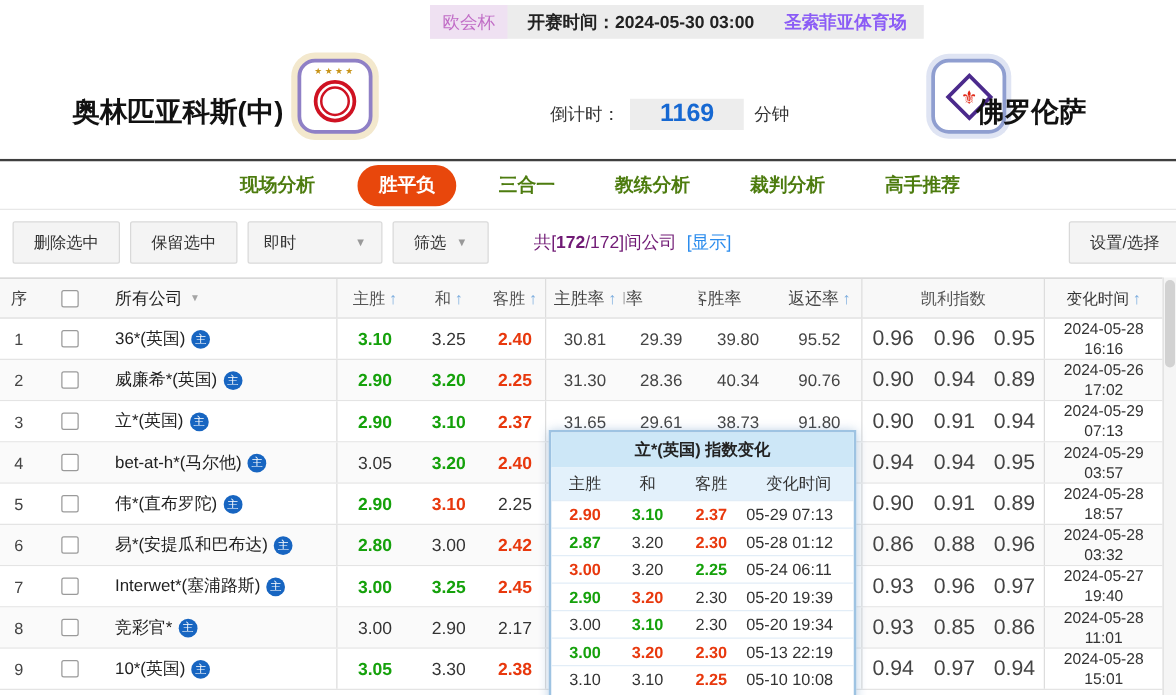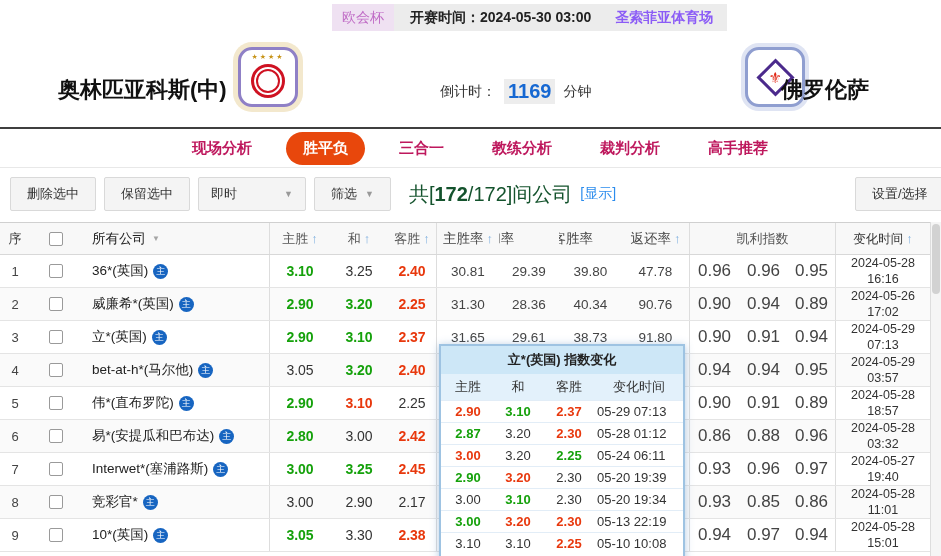"欧会杯" .top-strip { left: 332px -> 344px }
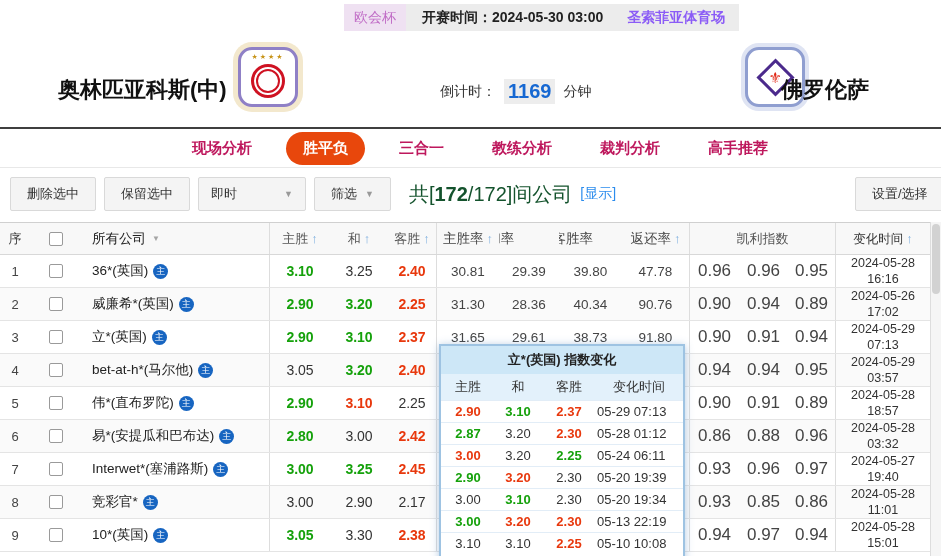"1169" .countdown-value { padding: 1px 4px -> 1px 24px }
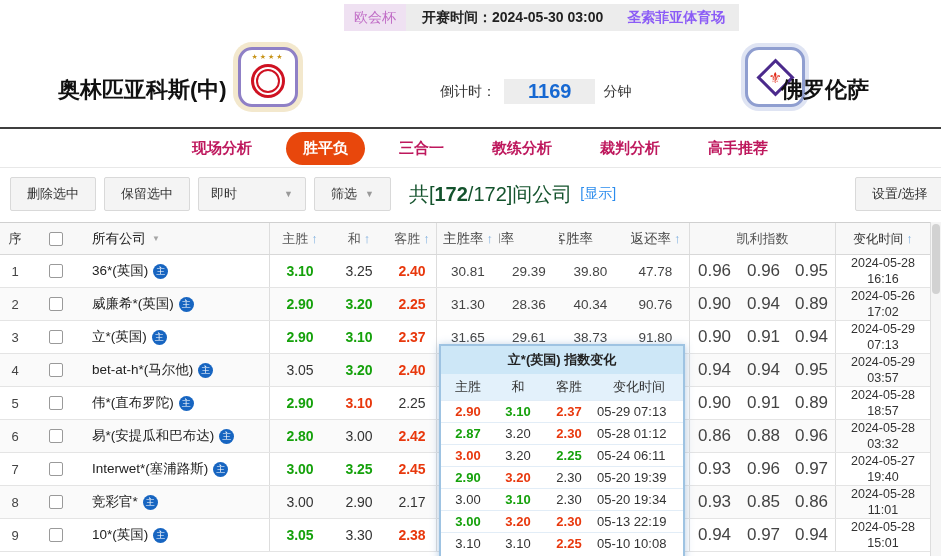"现场分析" .tab { color: #be185d -> #4d7c0f }
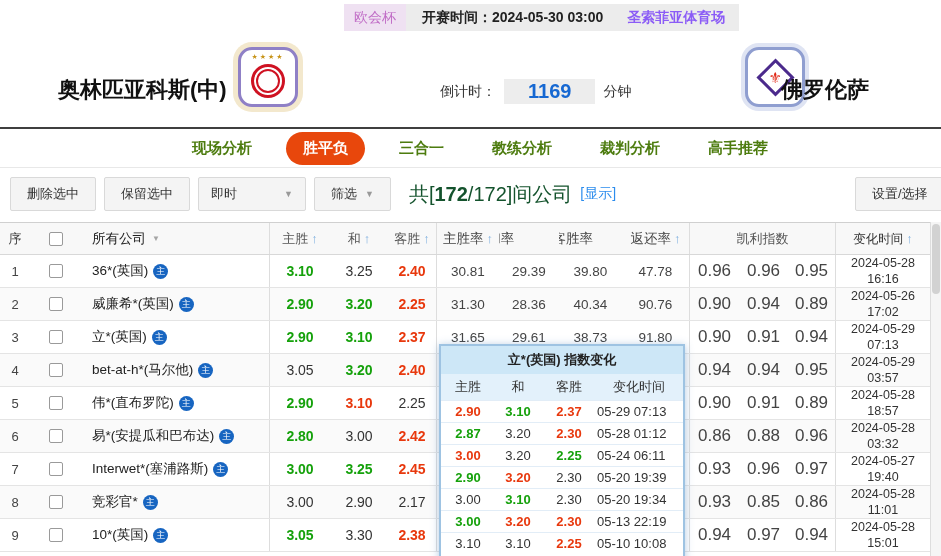"共[172/172]间公司" .company-count { color: #14532d -> #701a75; font-size: 20px -> 14px; margin-left: 10px -> 28px }
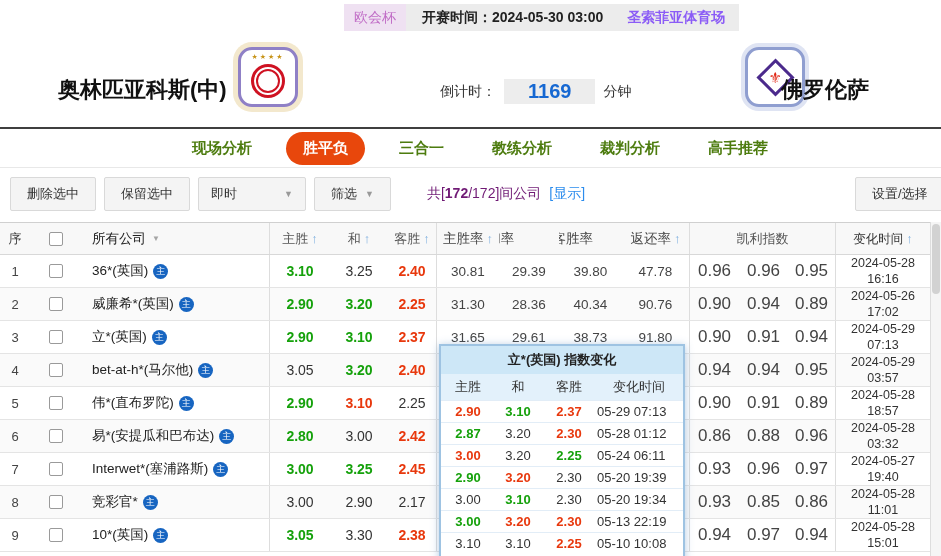"47.78" div.cell { text: 47.78 -> 95.52 }
